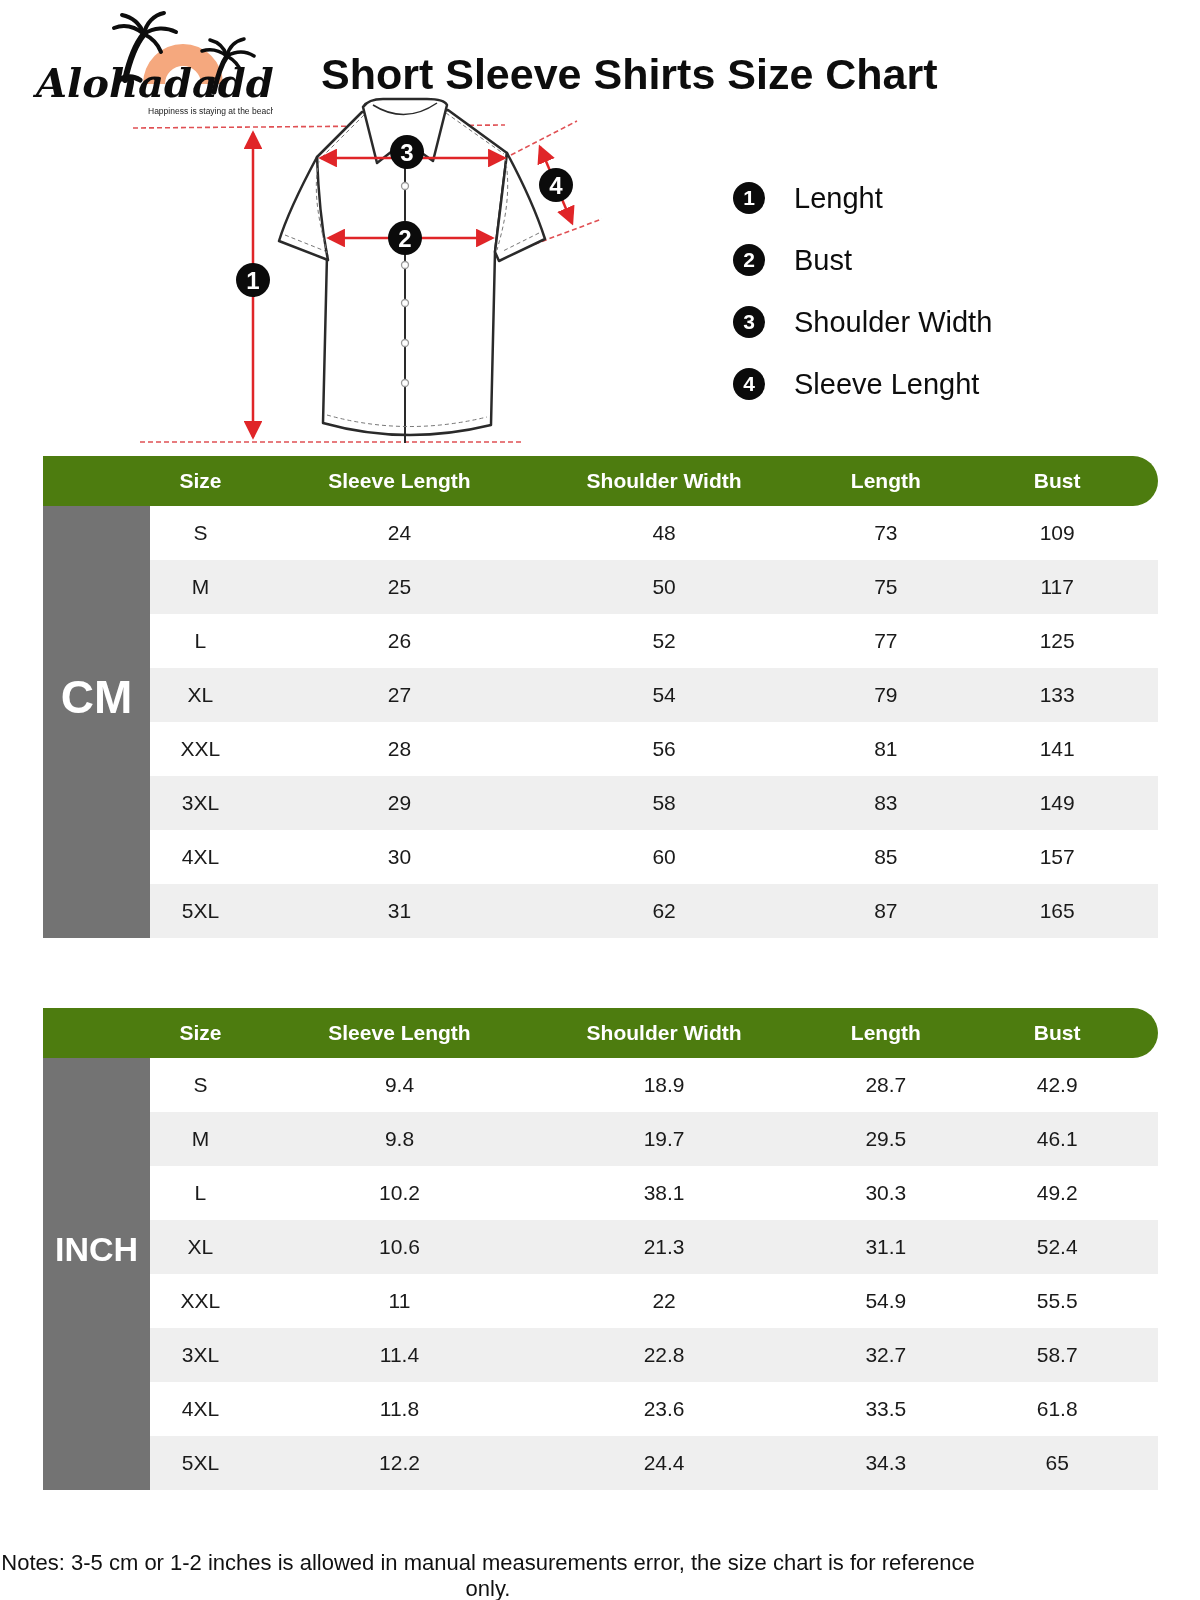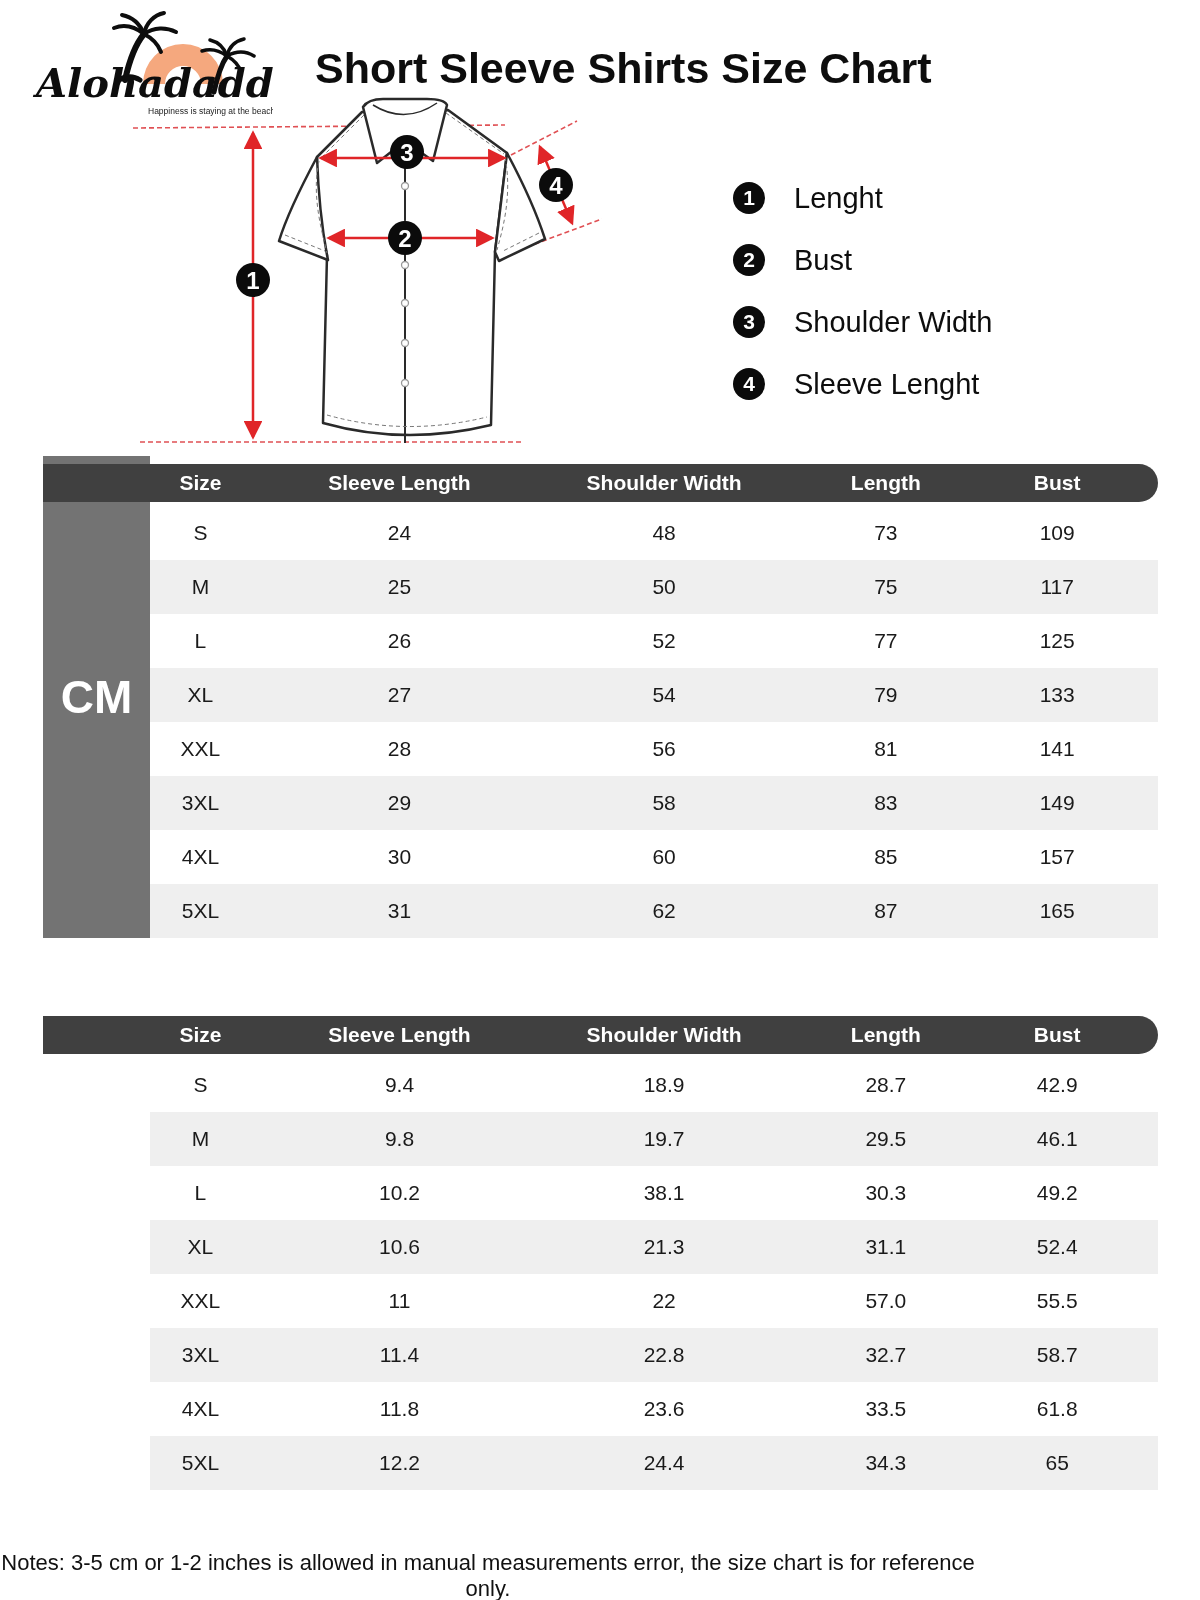"Short Sleeve Shirts Size Chart" .page-title { margin: 10px -> 16px }
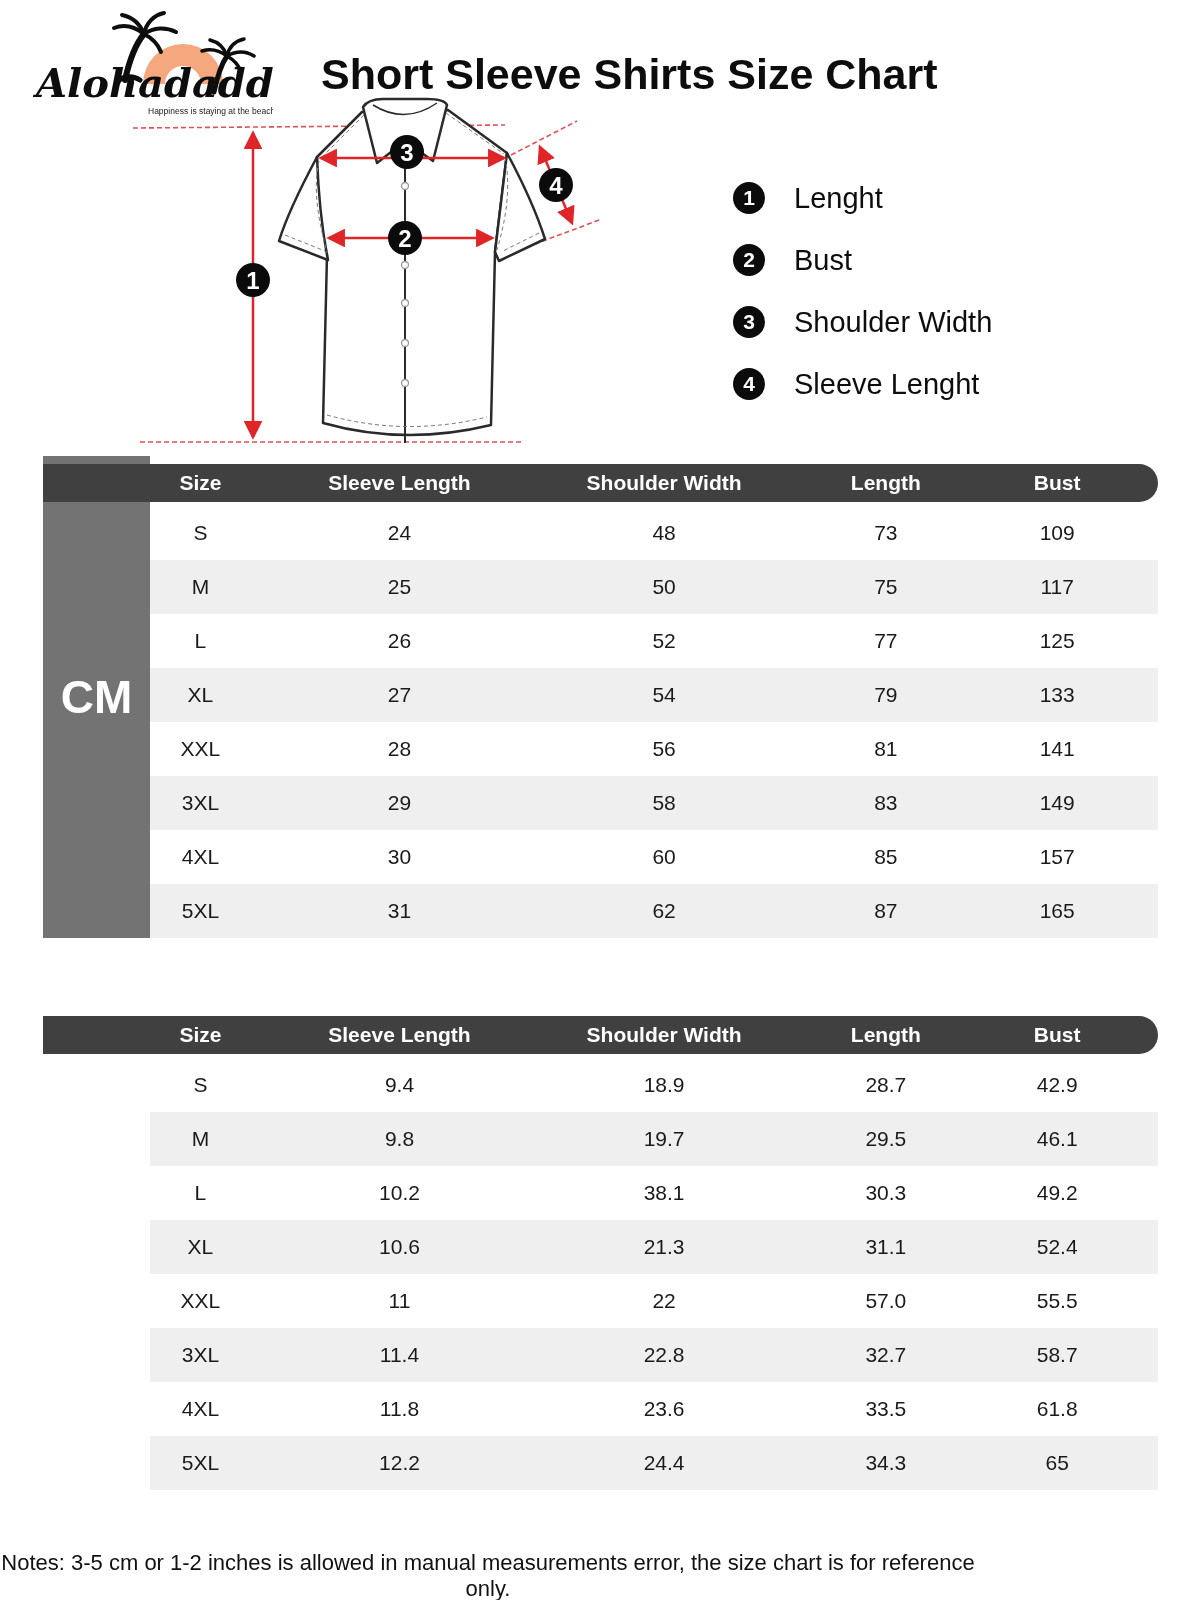"Size" .t-header { background: #404040 -> #4d7c0f; height: 38px -> 50px; top: 8px -> 0 }
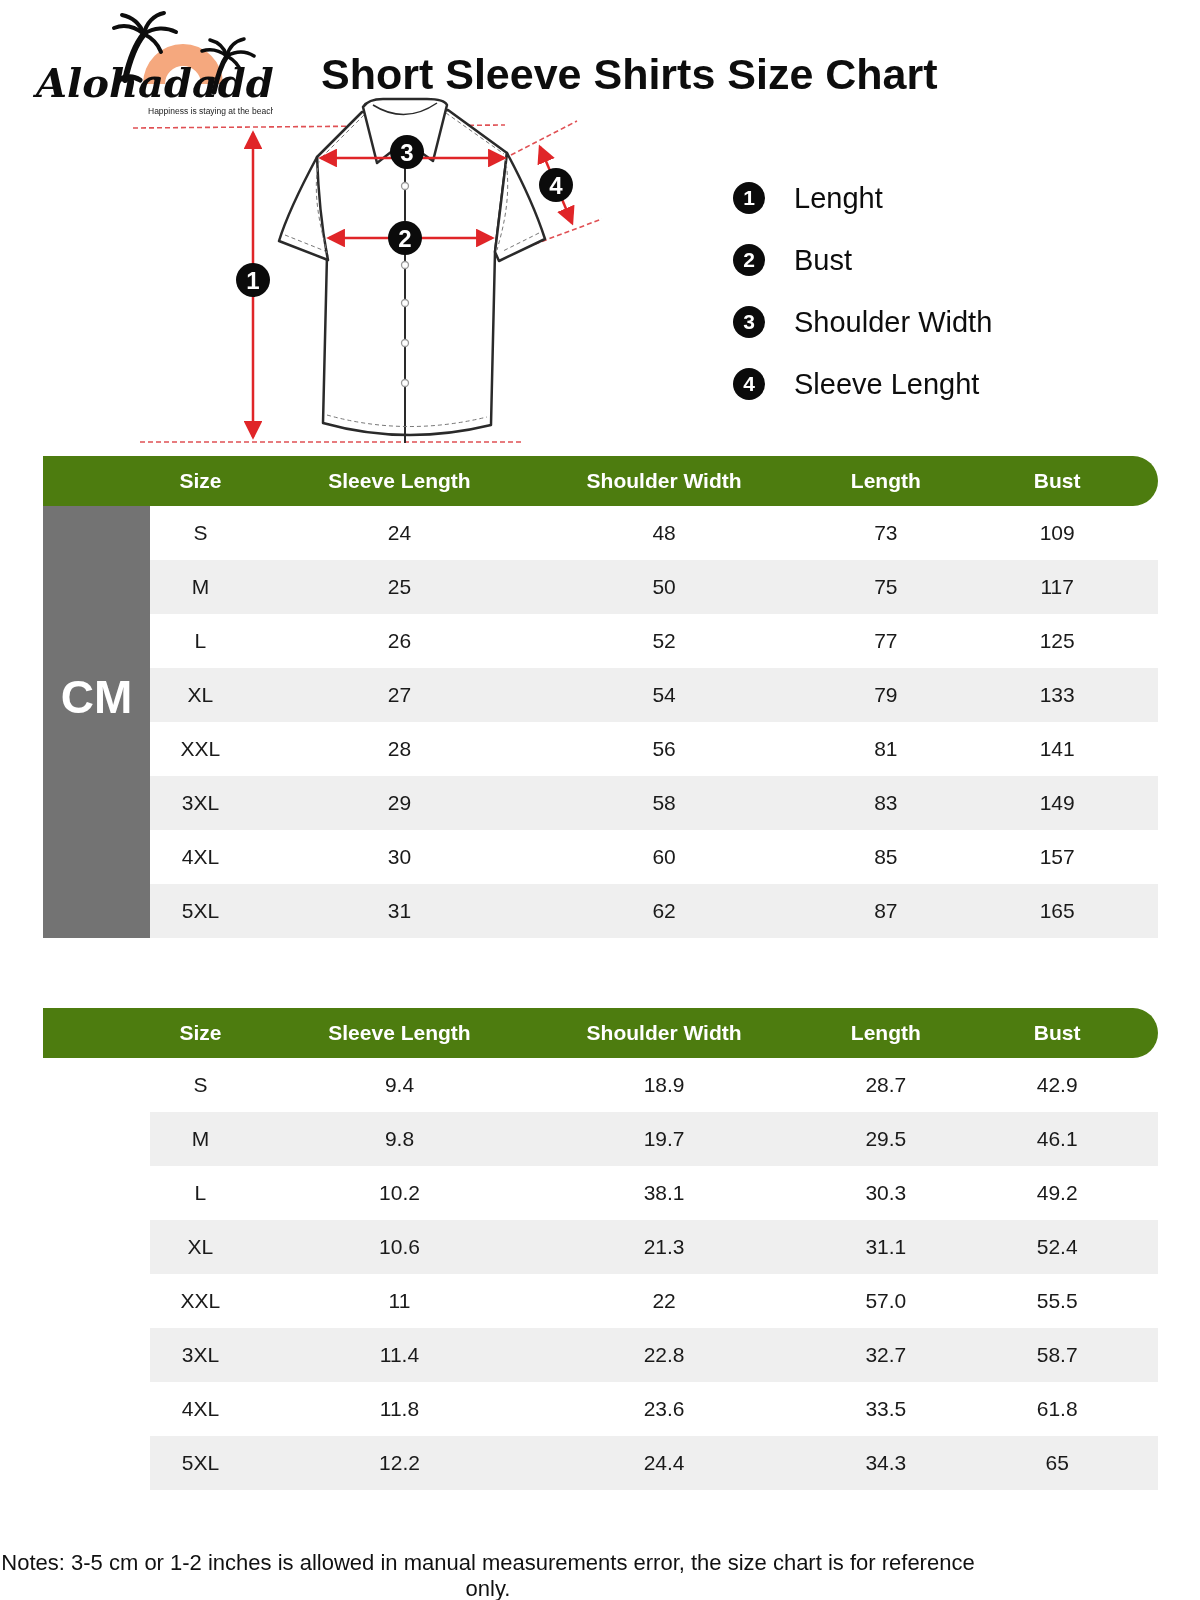"INCH" div.side-label { html: none -> <div> <span>INCH</span> </div> }
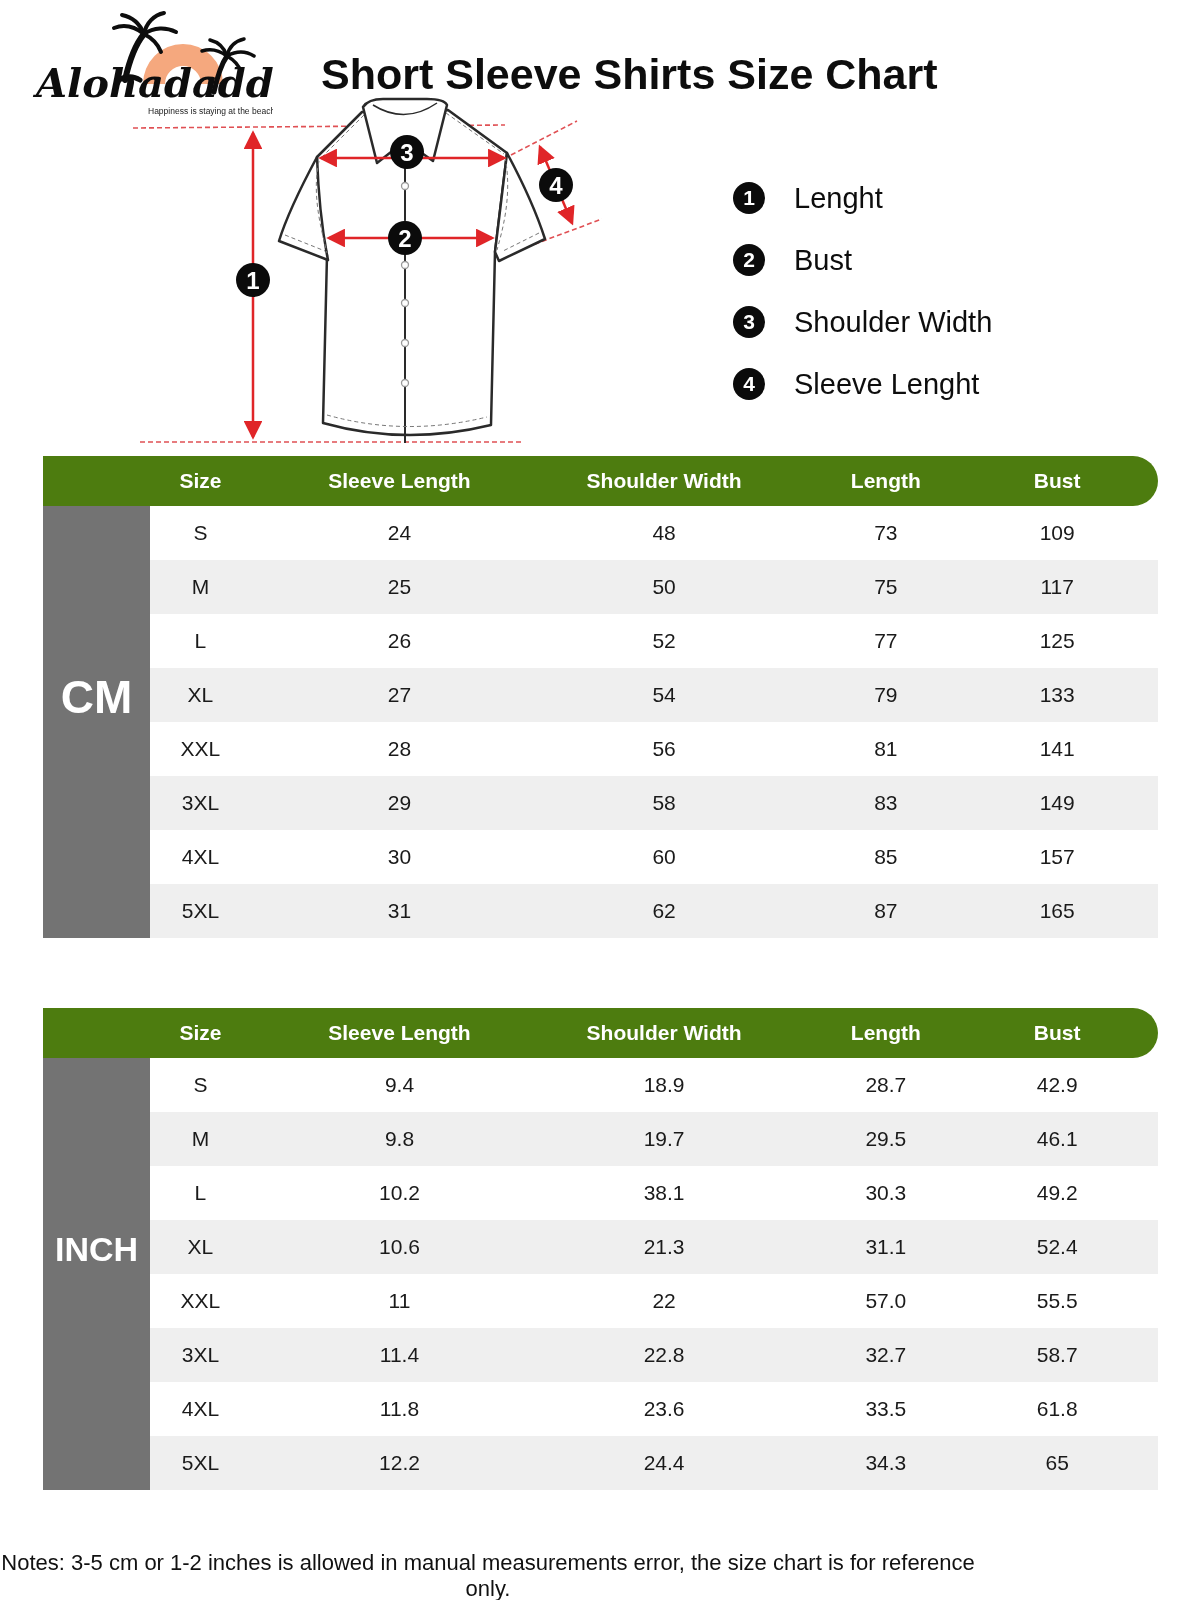"57.0" div.td { text: 57.0 -> 54.9 }
